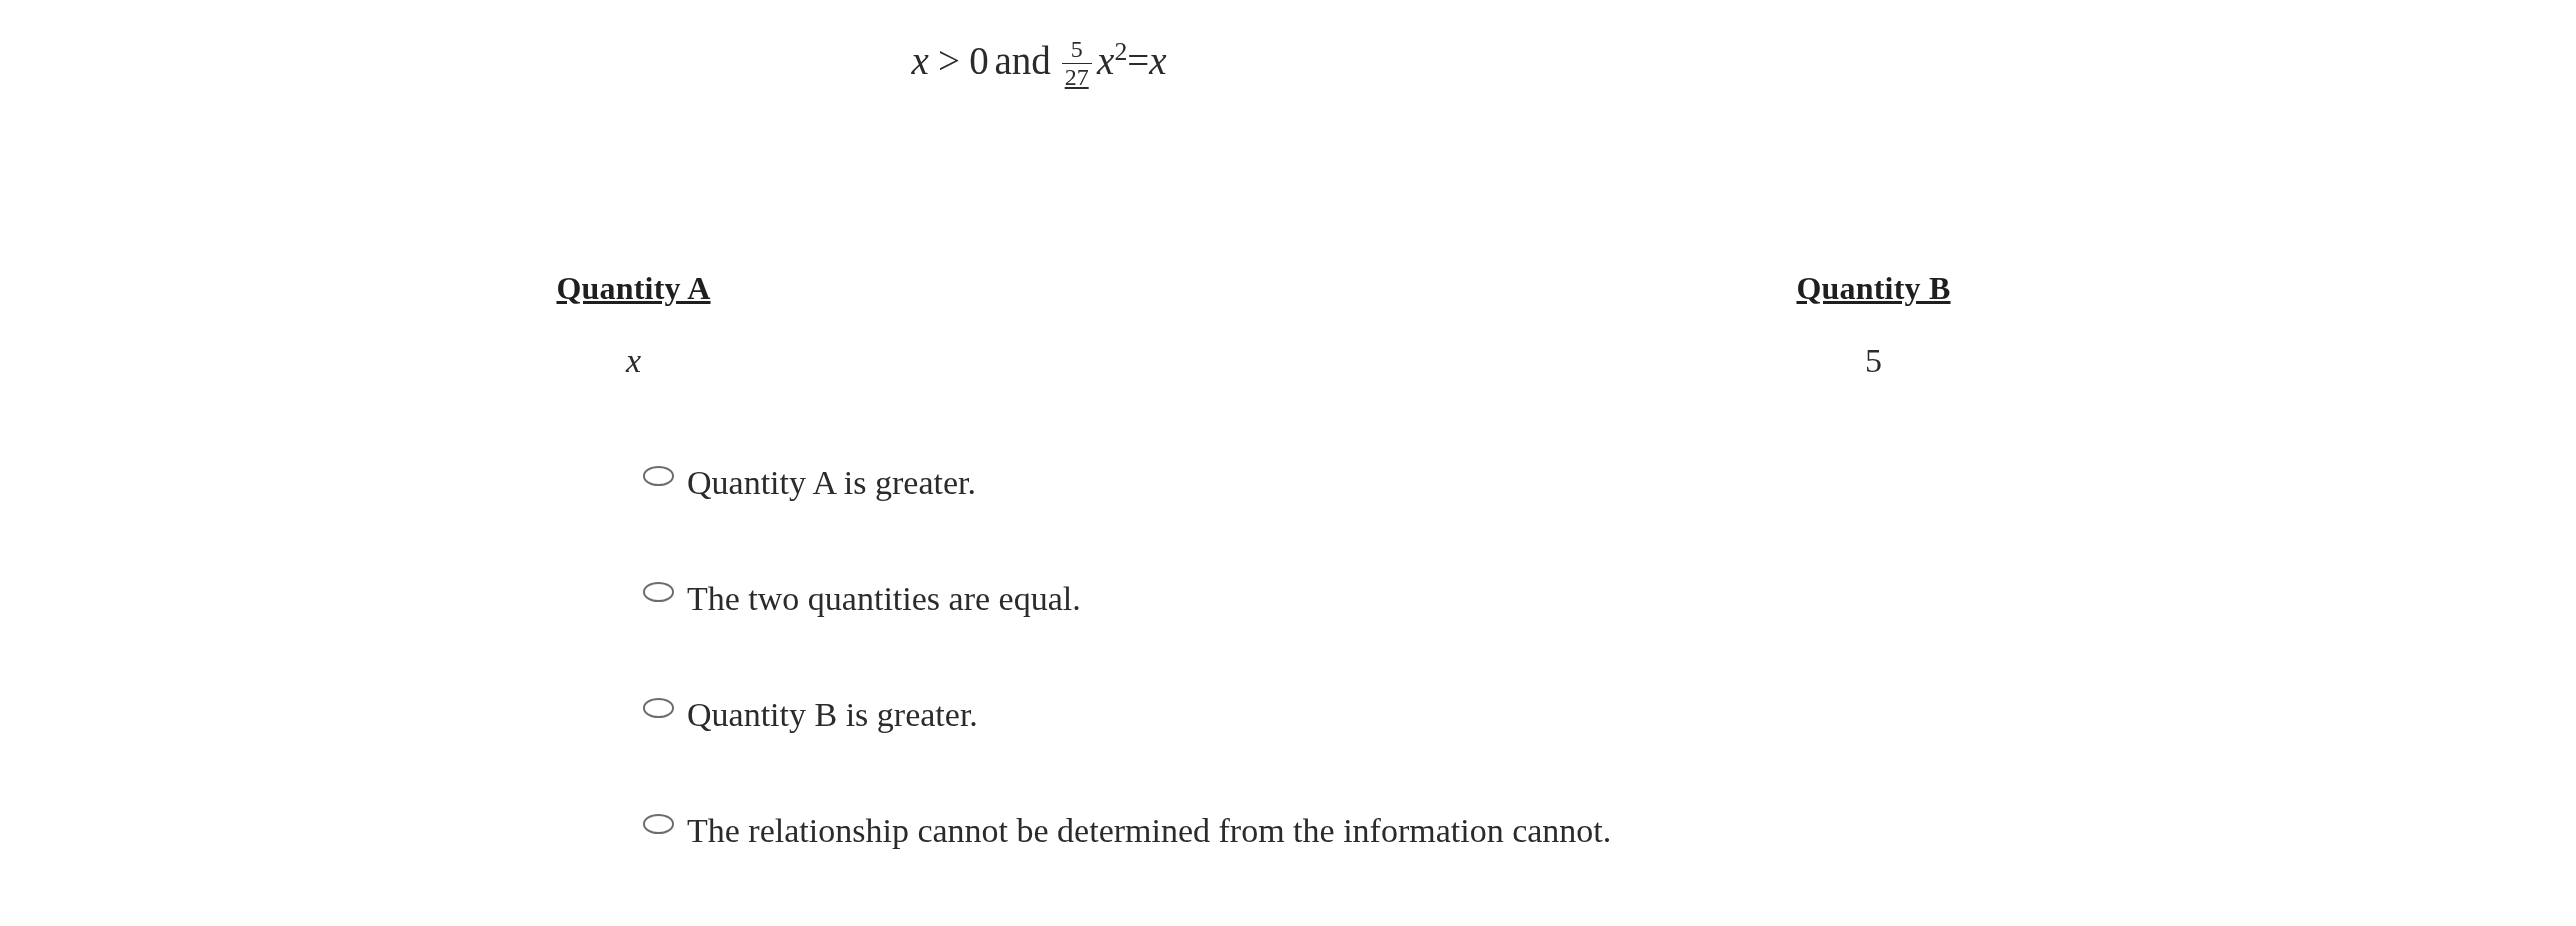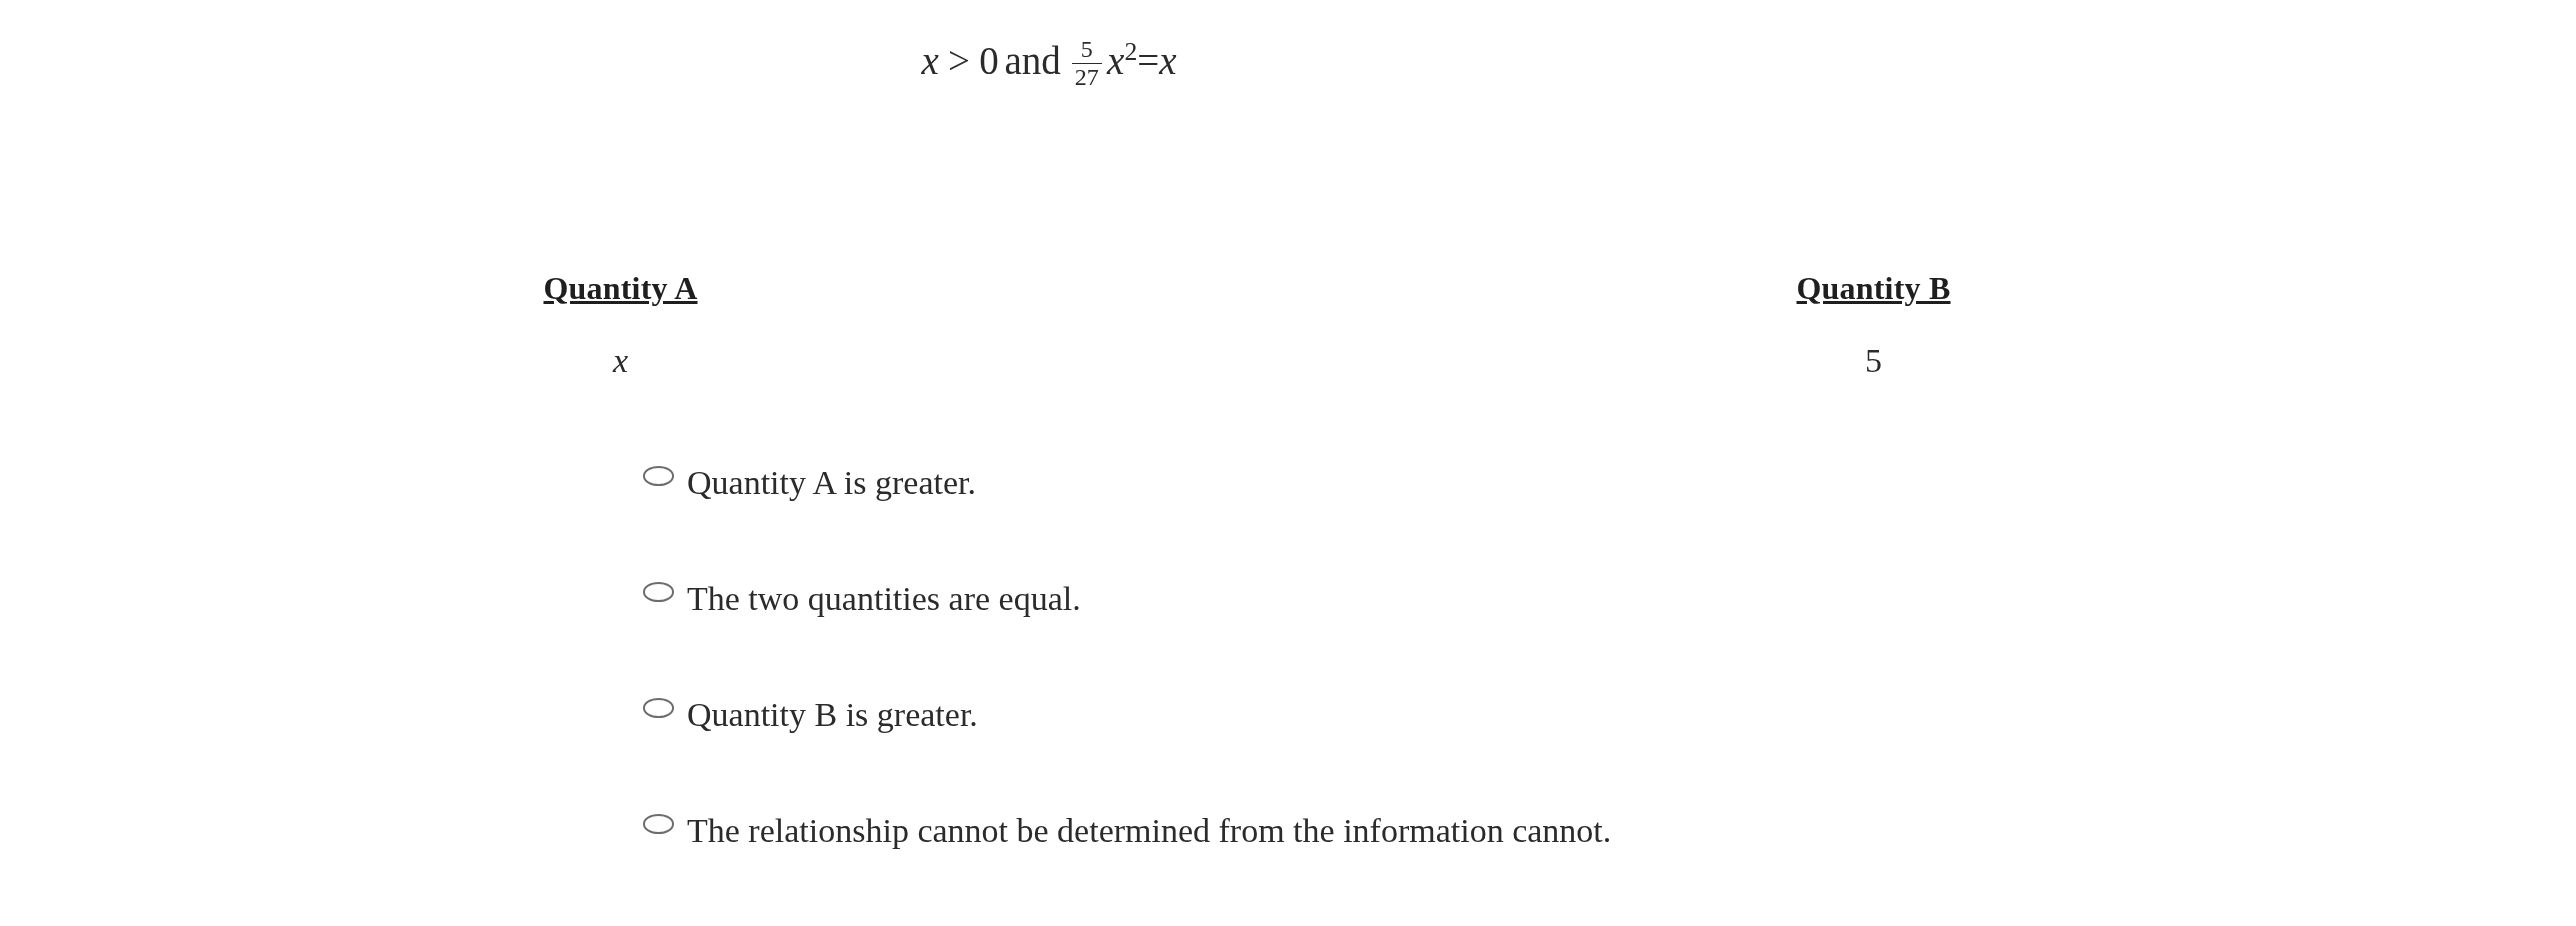"x > 0 and" .stem { left: 11px -> 1px }
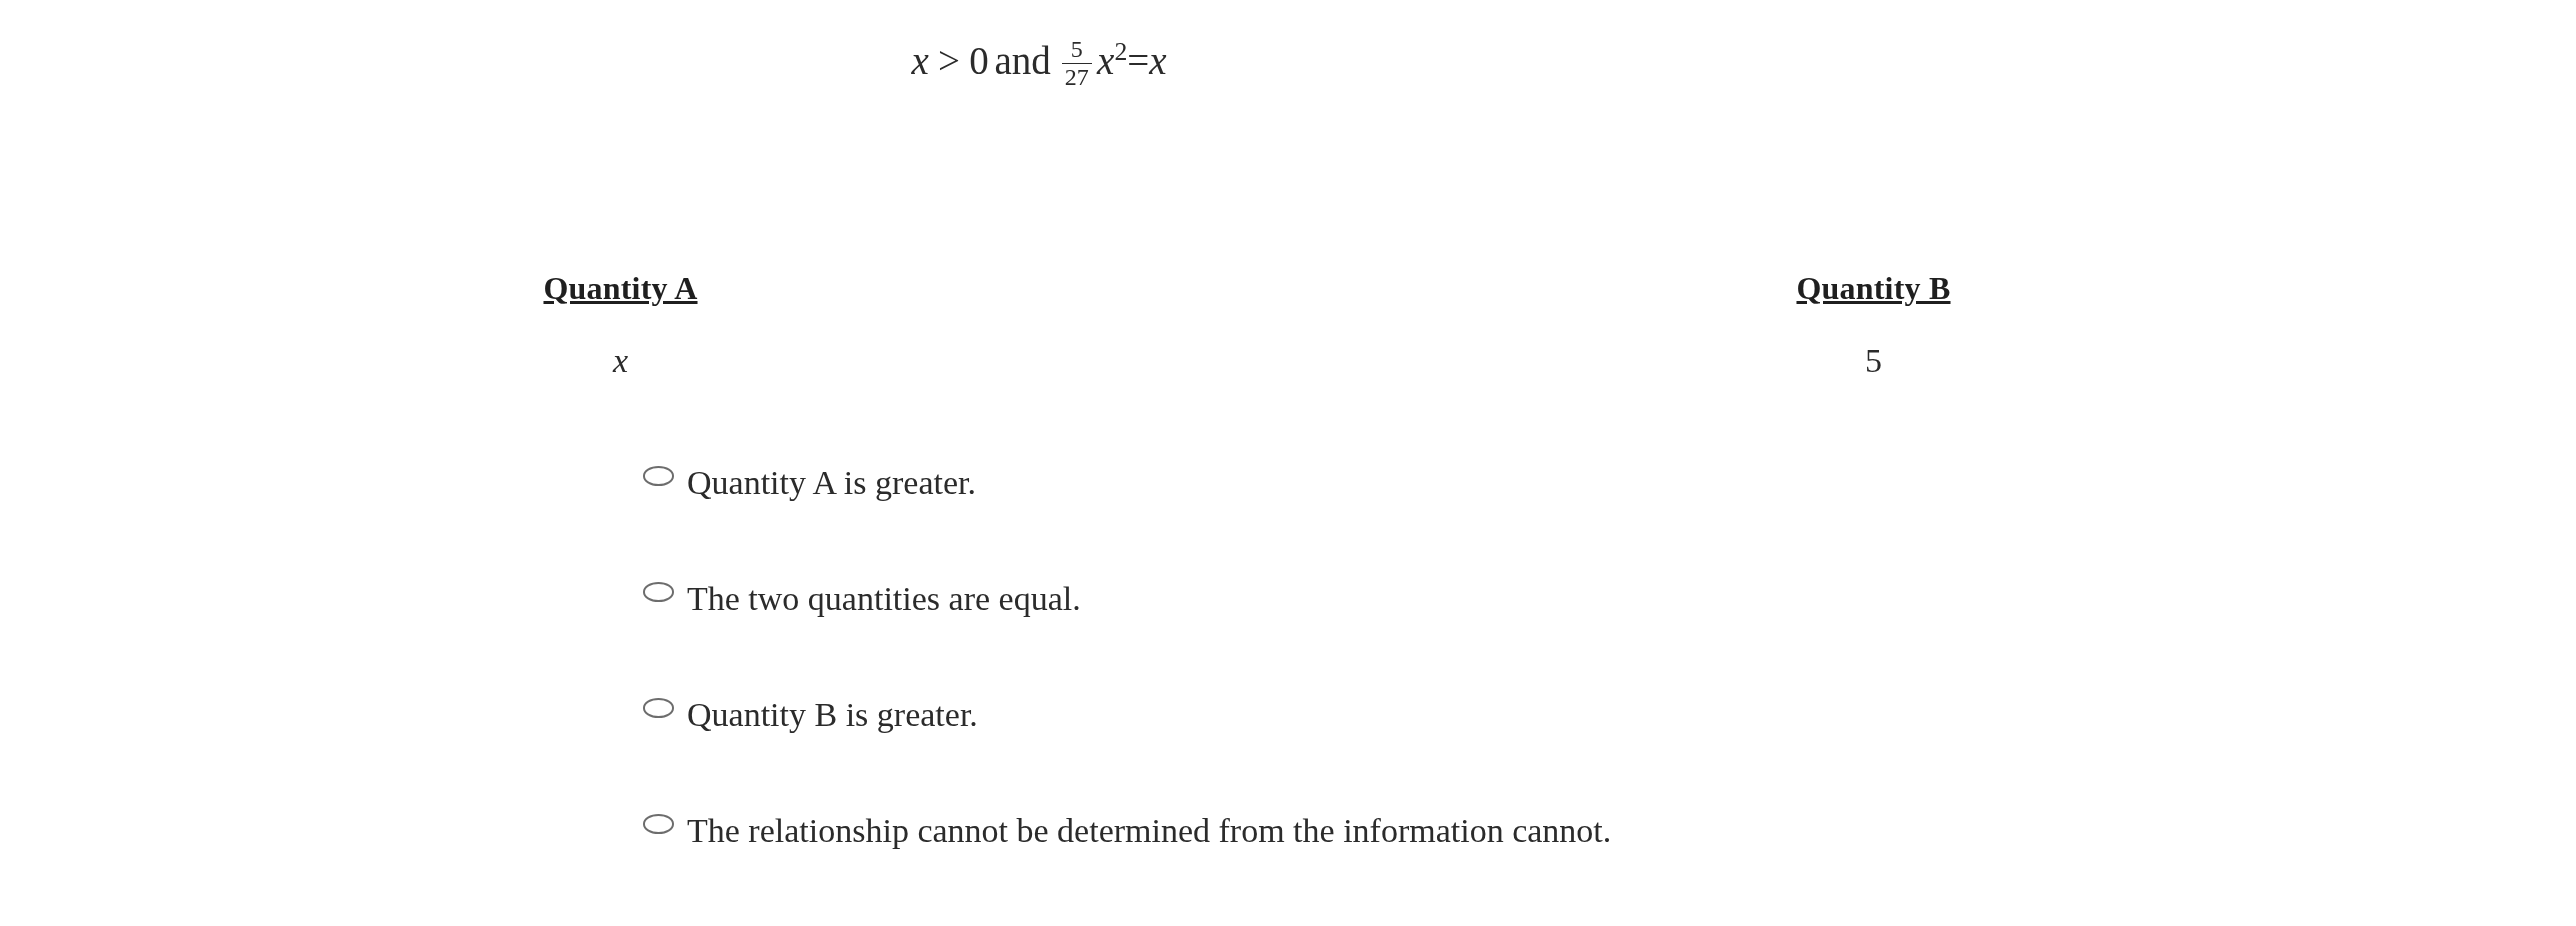"27" .frac .den { text-decoration: none -> underline }
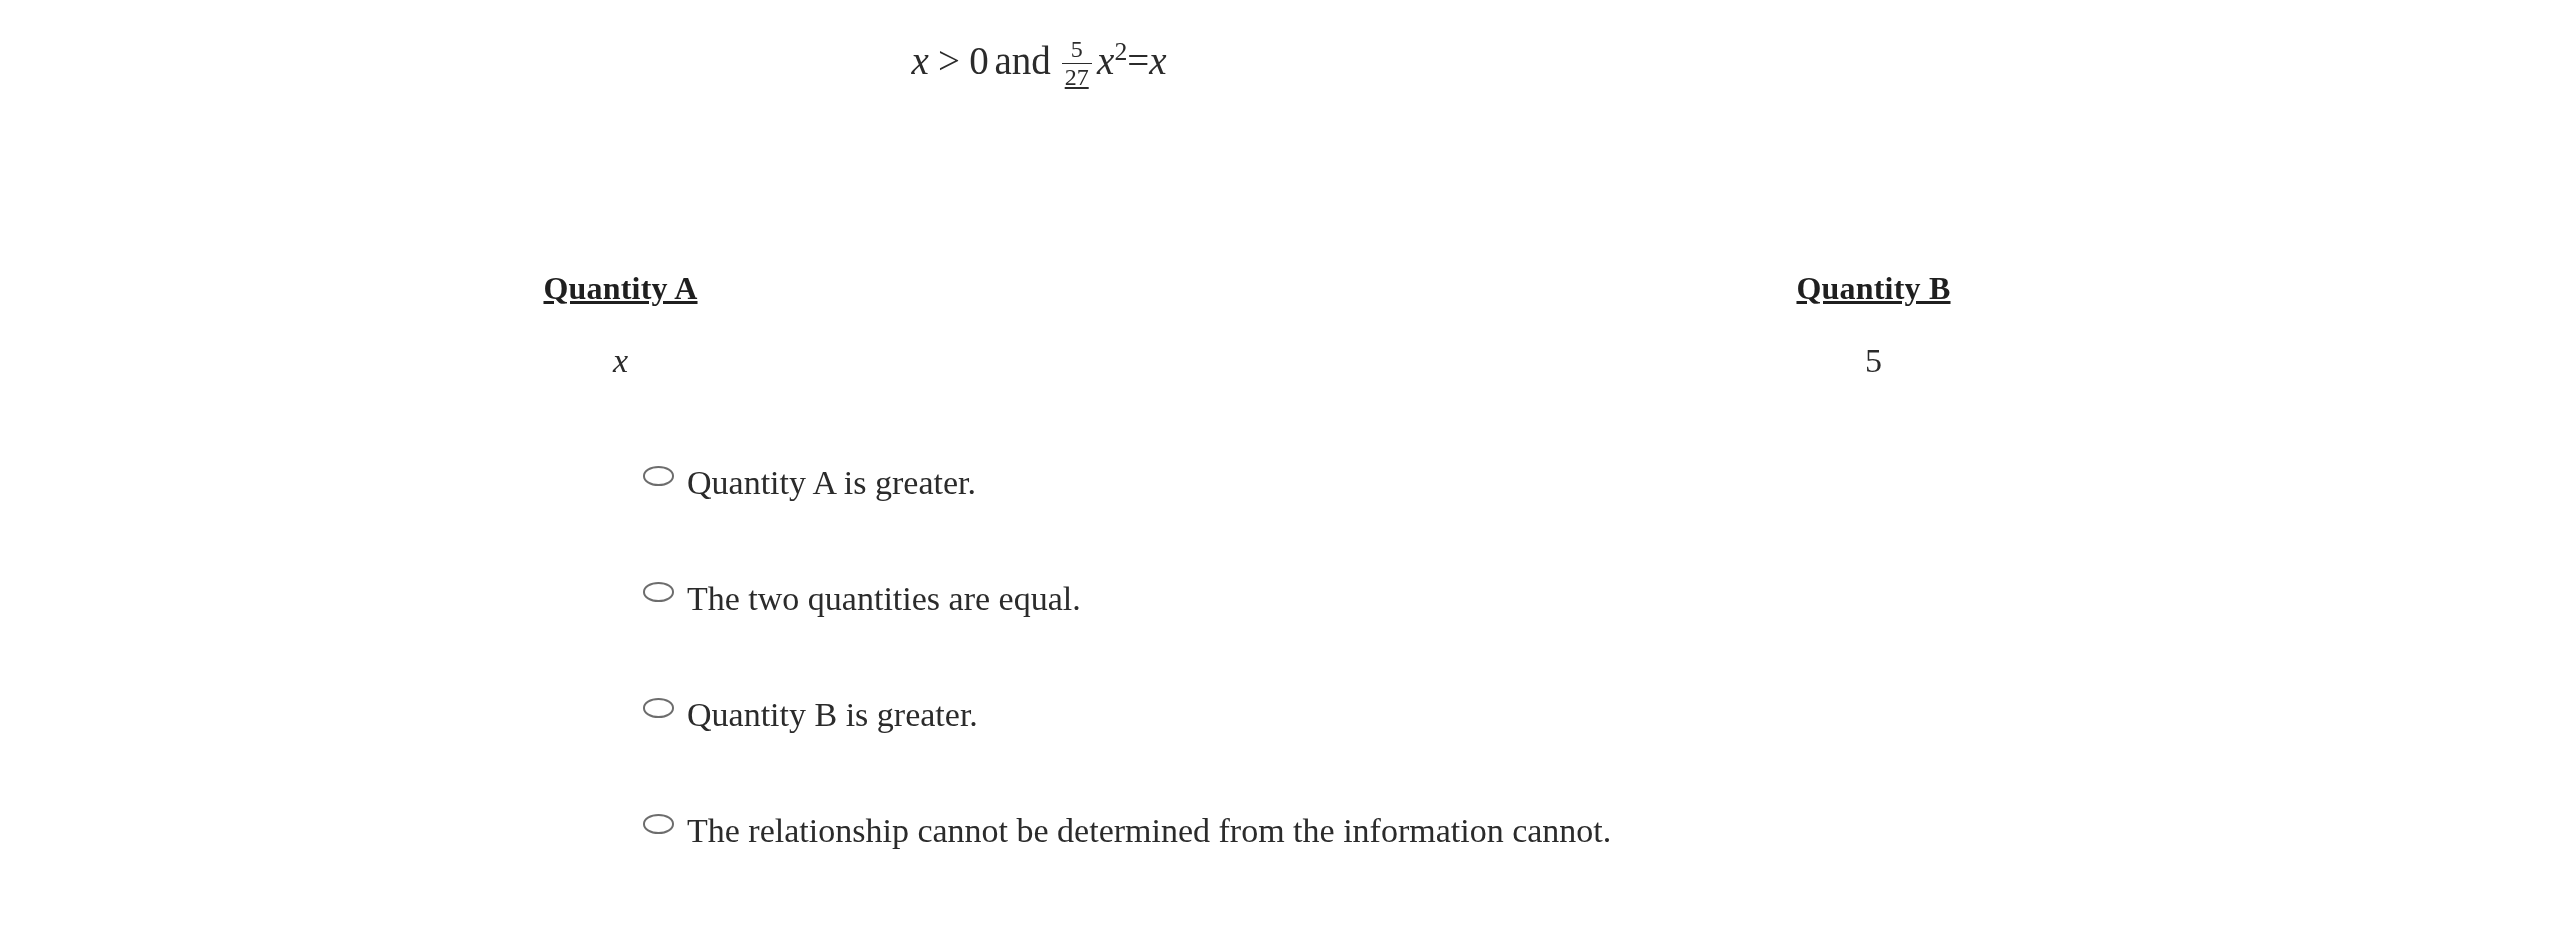"Quantity A" .col-a { left: 406px -> 419px }
